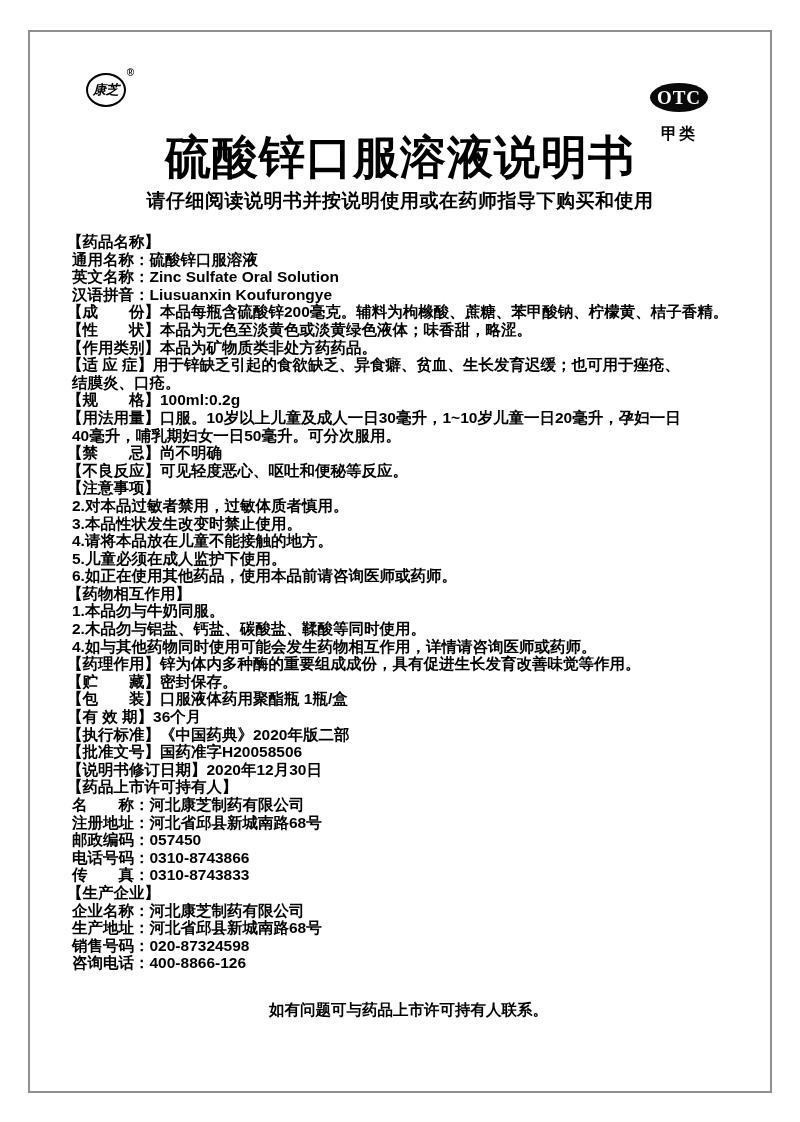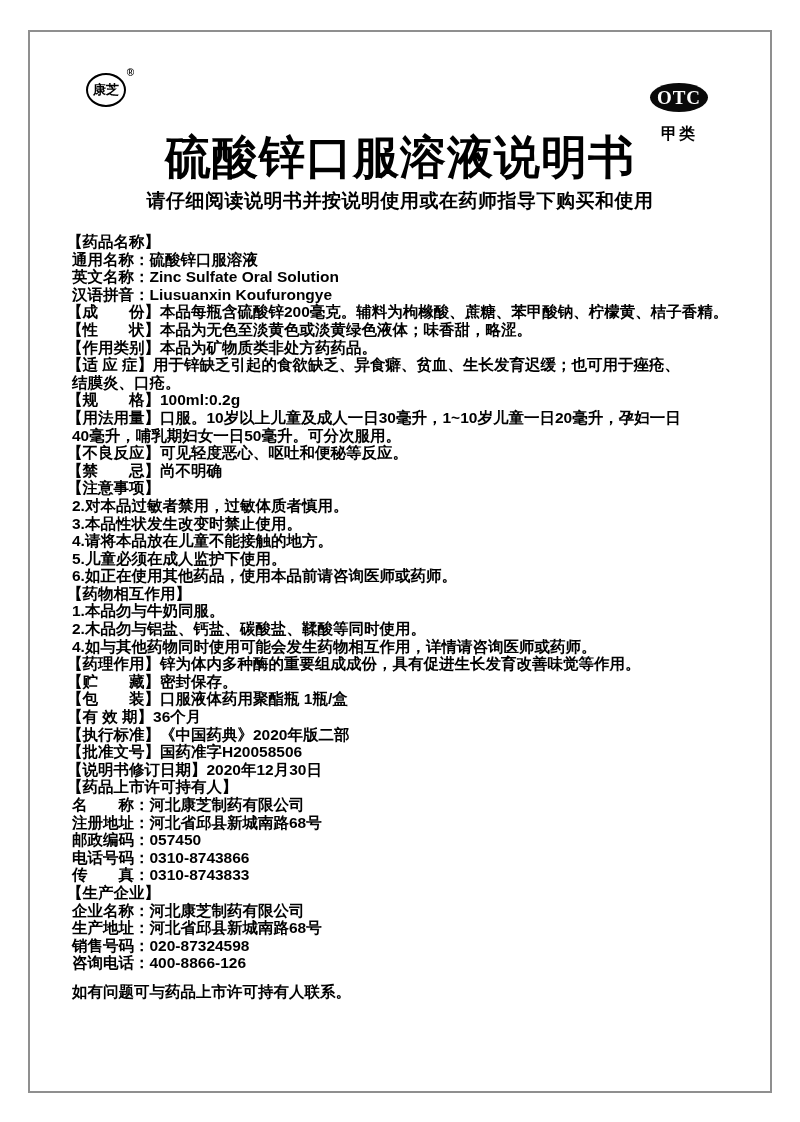"康芝" .brand-oval { font-style: none -> italic }
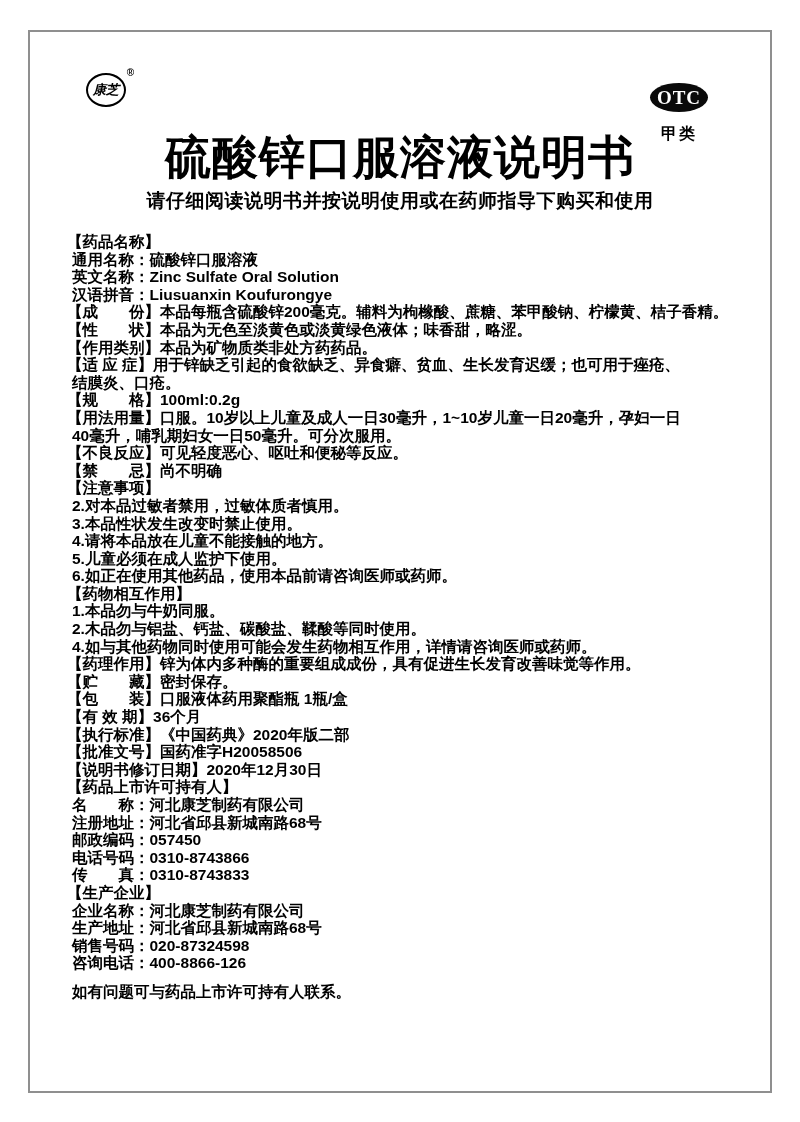"【不良反应】可见轻度恶心、呕吐和便秘等反应。" div.bline { order: before "【禁 忌】尚不明确" -> after "【禁 忌】尚不明确" }
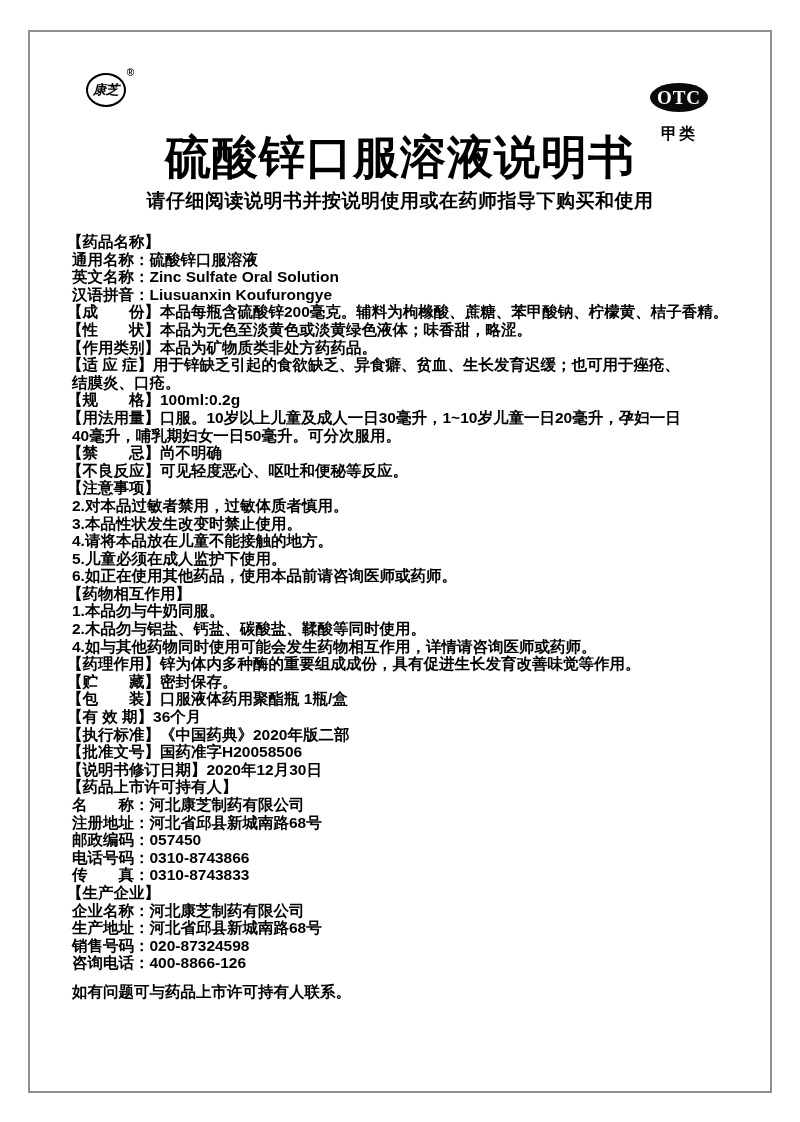"如有问题可与药品上市许可持有人联系。" .footer-note { margin-top: 11px -> 29px; text-align: none -> center }
